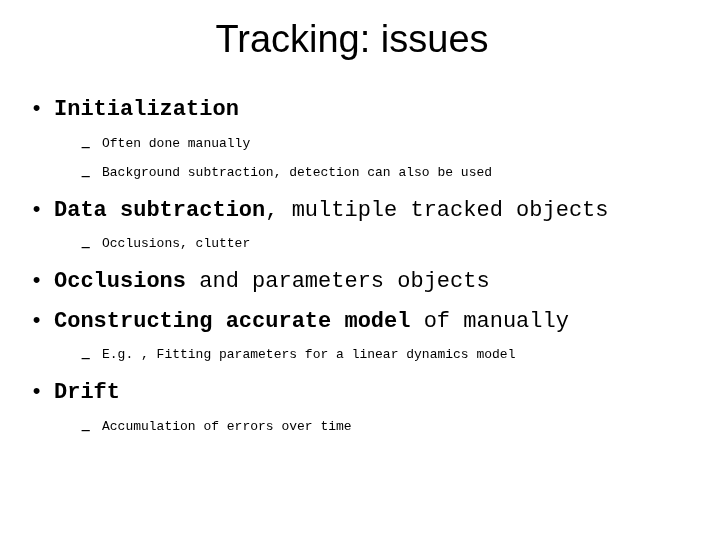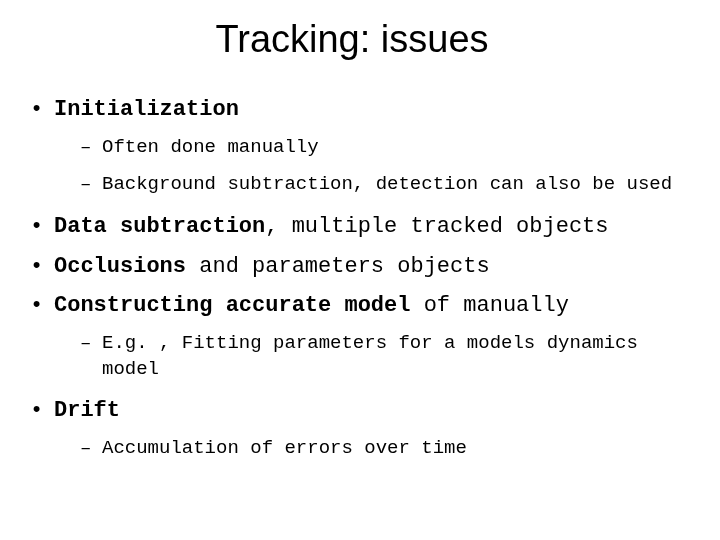"Often done manually" ul.level2 > li { font-size: 19px -> 13px }
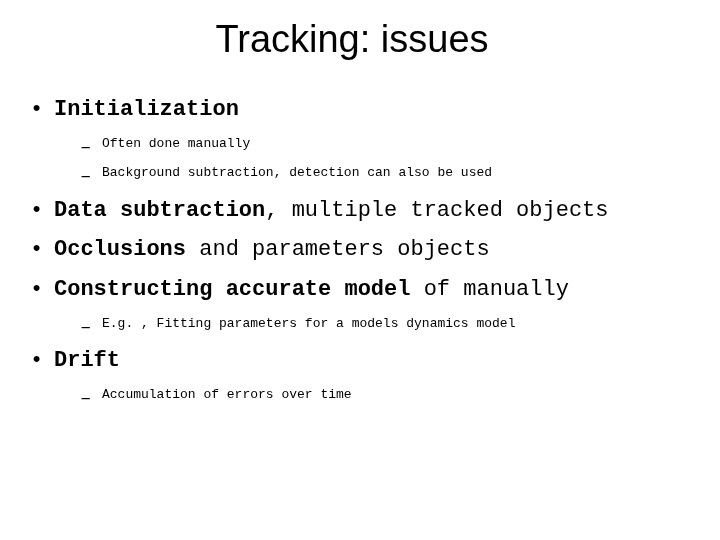"Occlusions, clutter" ul.level2 { html: none -> <ul> <li>Occlusions, clutter</li> </ul> }
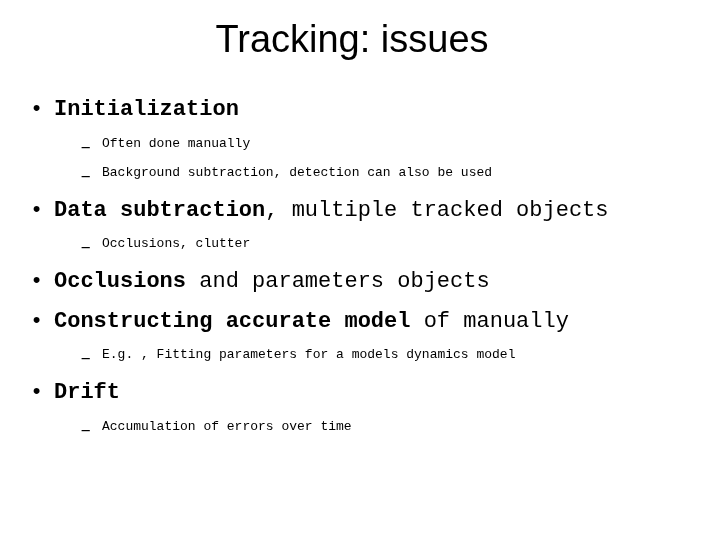"E.g. , Fitting parameters for" li { text: models -> linear }
